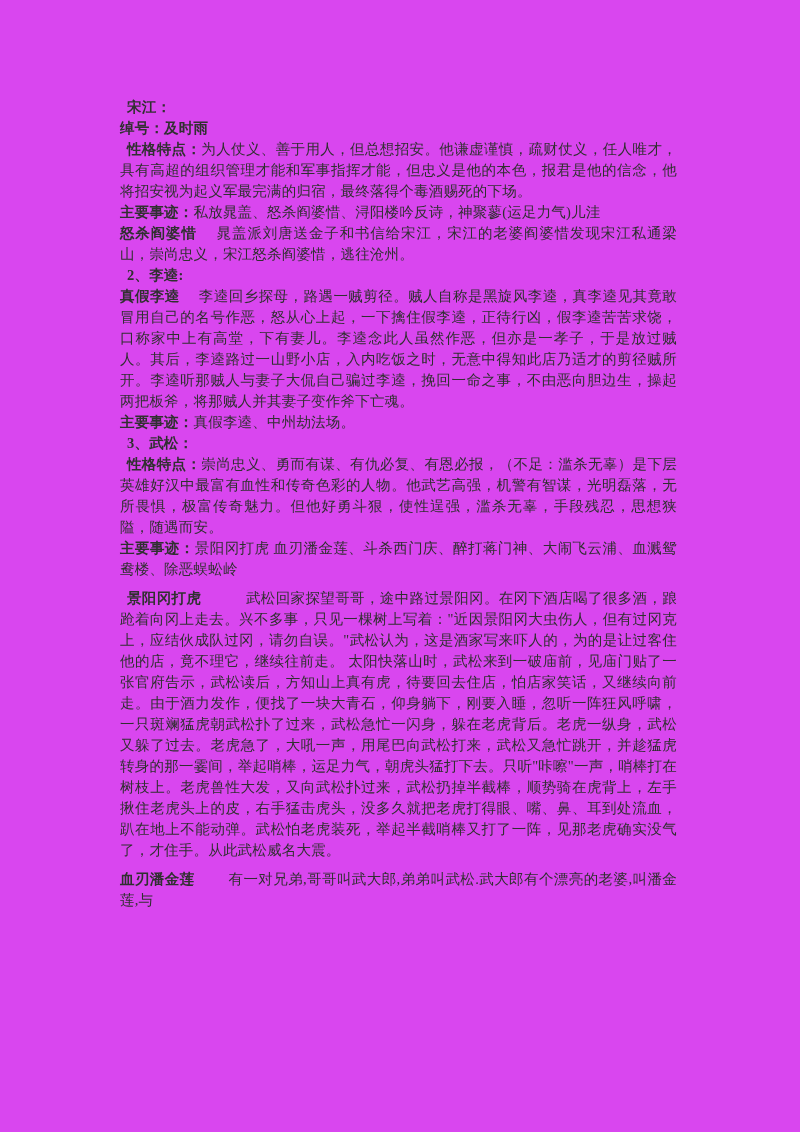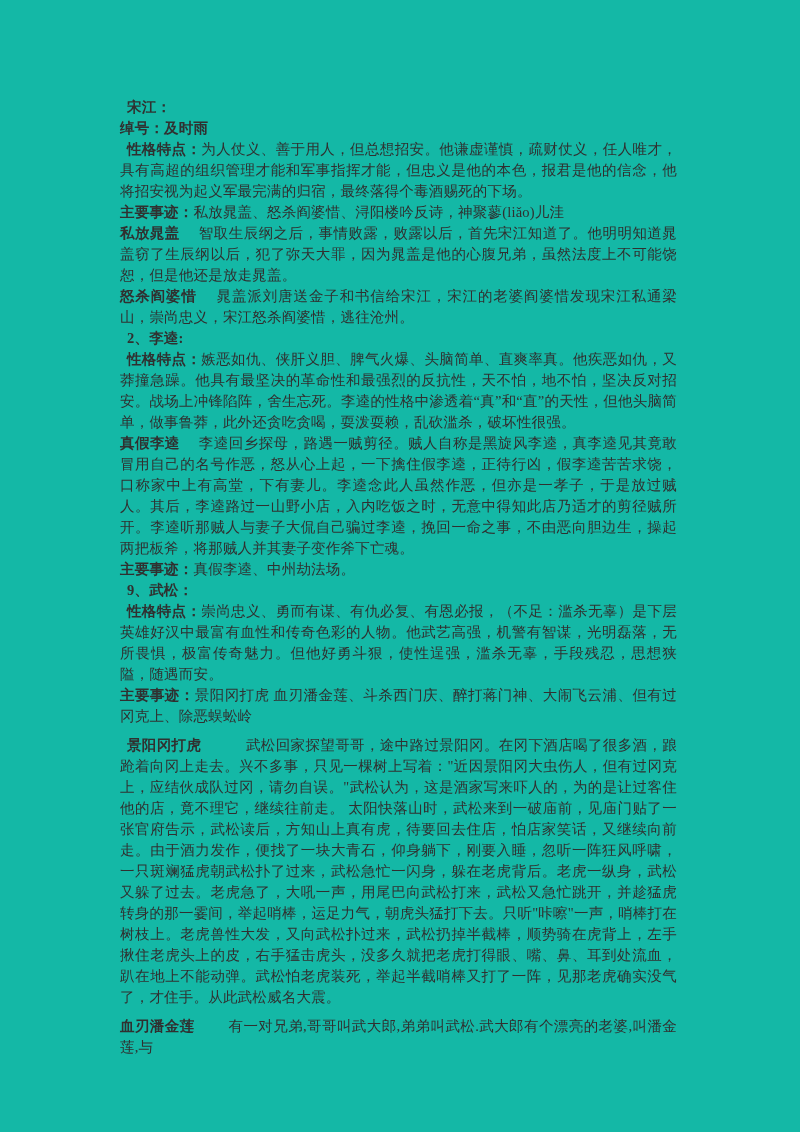"宋江：" .page { background: #14b8a6 -> #d946ef }
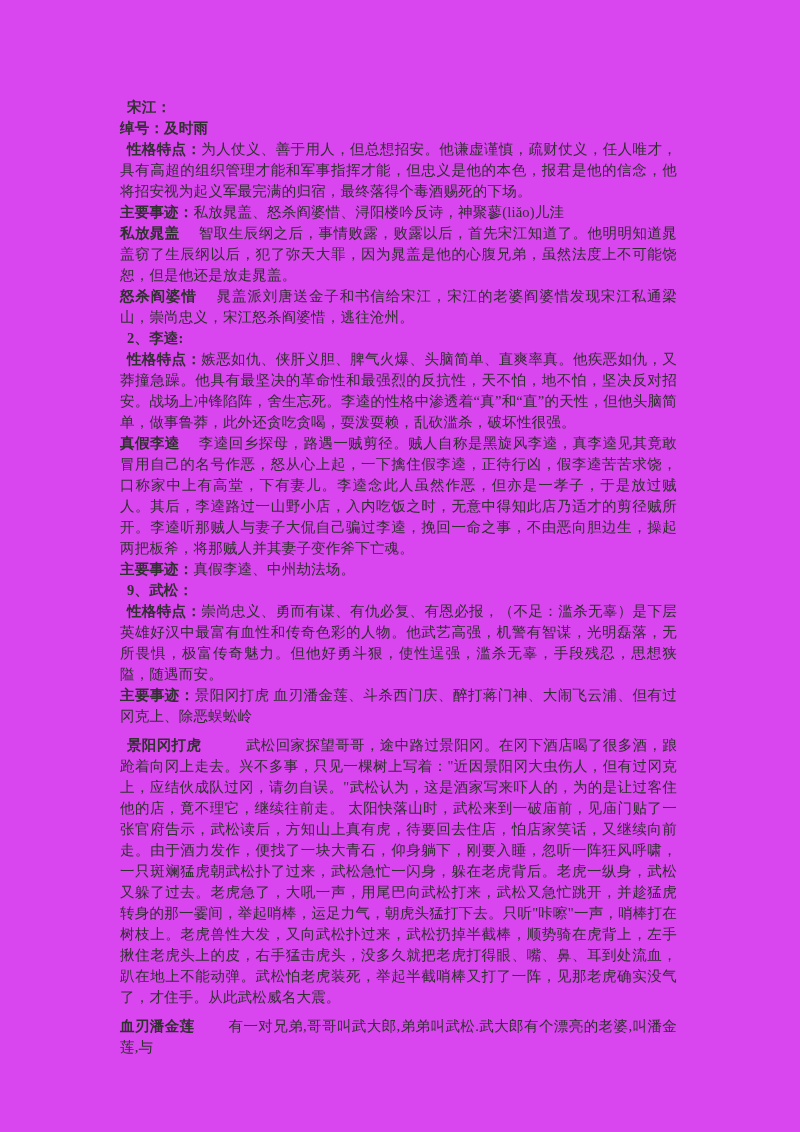"私放晁盖、怒杀阎婆惜、浔阳楼吟反诗，神聚蓼(liǎo)儿洼" span.run { text: liǎo -> 运足力气 }
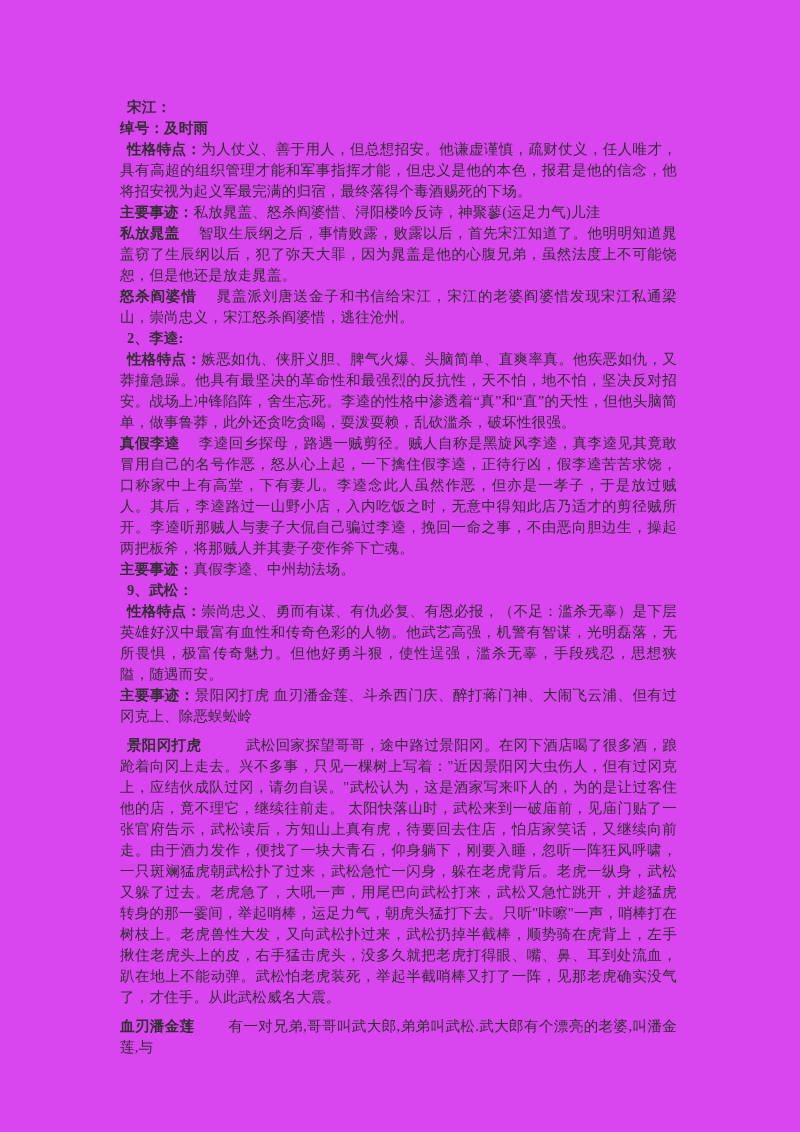"私放晁盖" p.para { html: <p><span>私放晁盖</span><span> 智取生辰纲之后，事情败露，败露以后，首先宋江知道了。他明明知道晁盖窃了生辰纲以后，犯了弥天大罪，因为晁盖是他的心腹兄弟，虽然法度上不可能饶恕，但是他还是放走晁盖。</span></p> -> none }
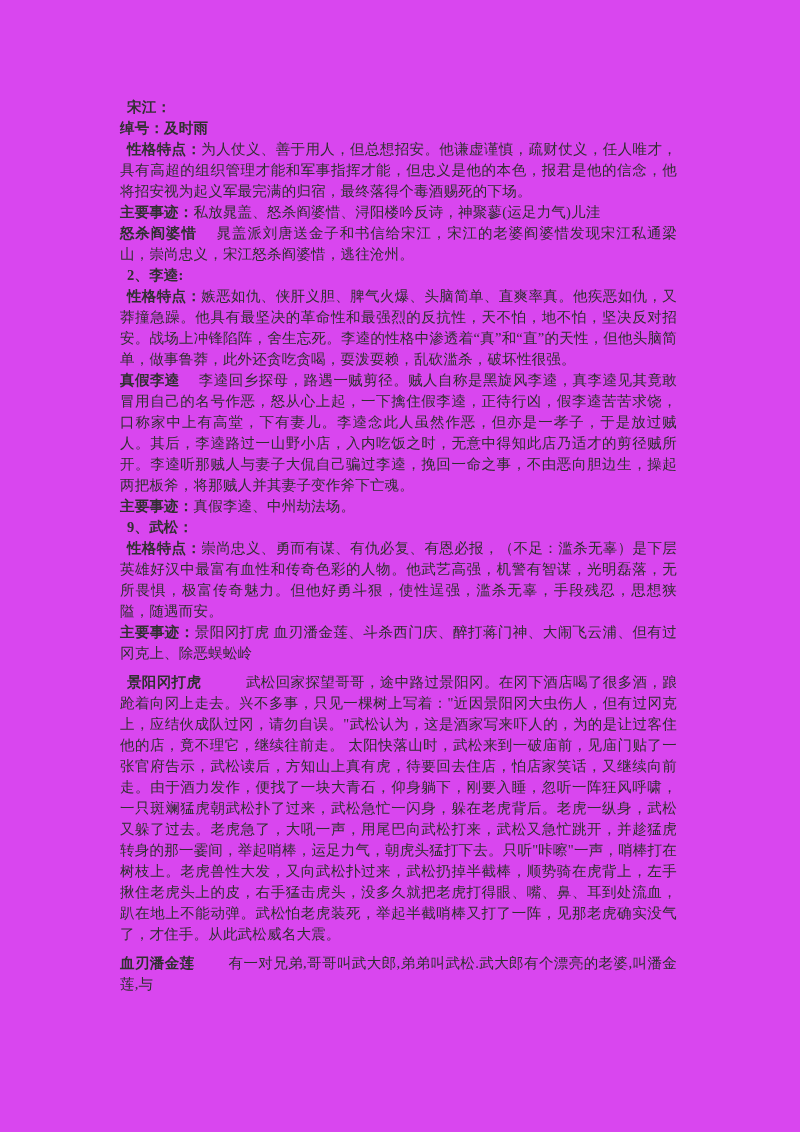"性格特点：嫉恶如仇、侠肝义胆、脾气火爆、头脑简单、直爽率真。他疾恶如仇，又莽撞急" p.para { html: <p><span>性格特点：</span><span>嫉恶如仇、侠肝义胆、脾气火爆、头脑简单、直爽率真。他疾恶如仇，又莽撞急躁。他具有最坚决的革命性和最强烈的反抗性，天不怕，地不怕，坚决反对招安。战场上冲锋陷阵，舍生忘死。李逵的性格中渗透着“真”和“直”的天性，但他头脑简单，做事鲁莽，此外还贪吃贪喝，耍泼耍赖，乱砍滥杀，破坏性很强。</span></p> -> none }
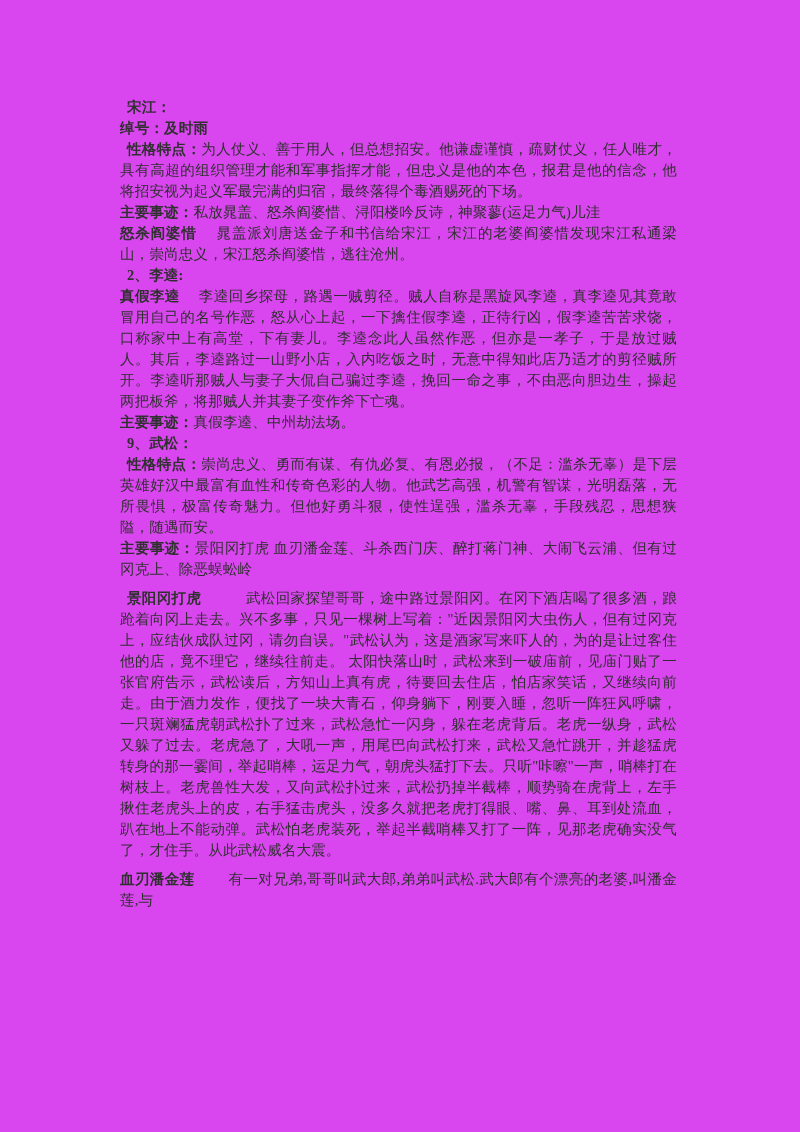"9、武松：" span.run { text: 9 -> 3 }
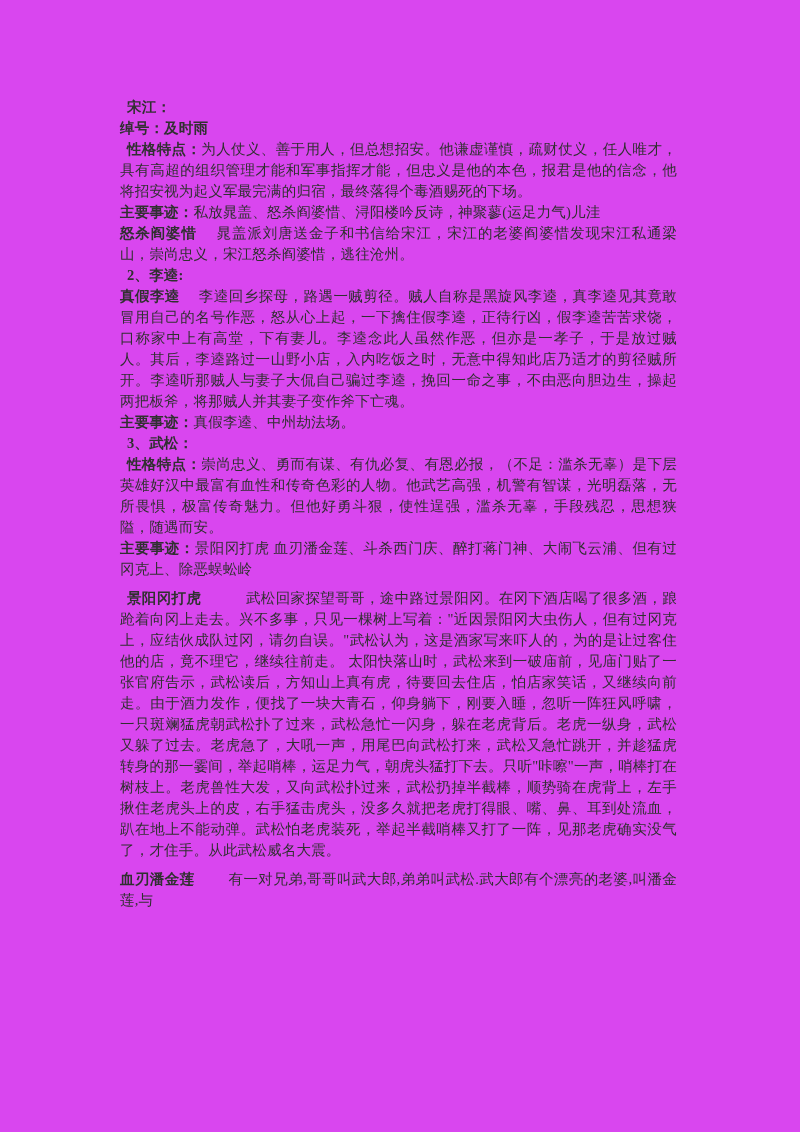"景阳冈打虎 血刃潘金莲、斗杀西门庆、醉打蒋门神、大闹飞云浦、但有过冈克上、除恶蜈蚣岭" span.run { text: 但有过冈克上 -> 血溅鸳鸯楼 }
